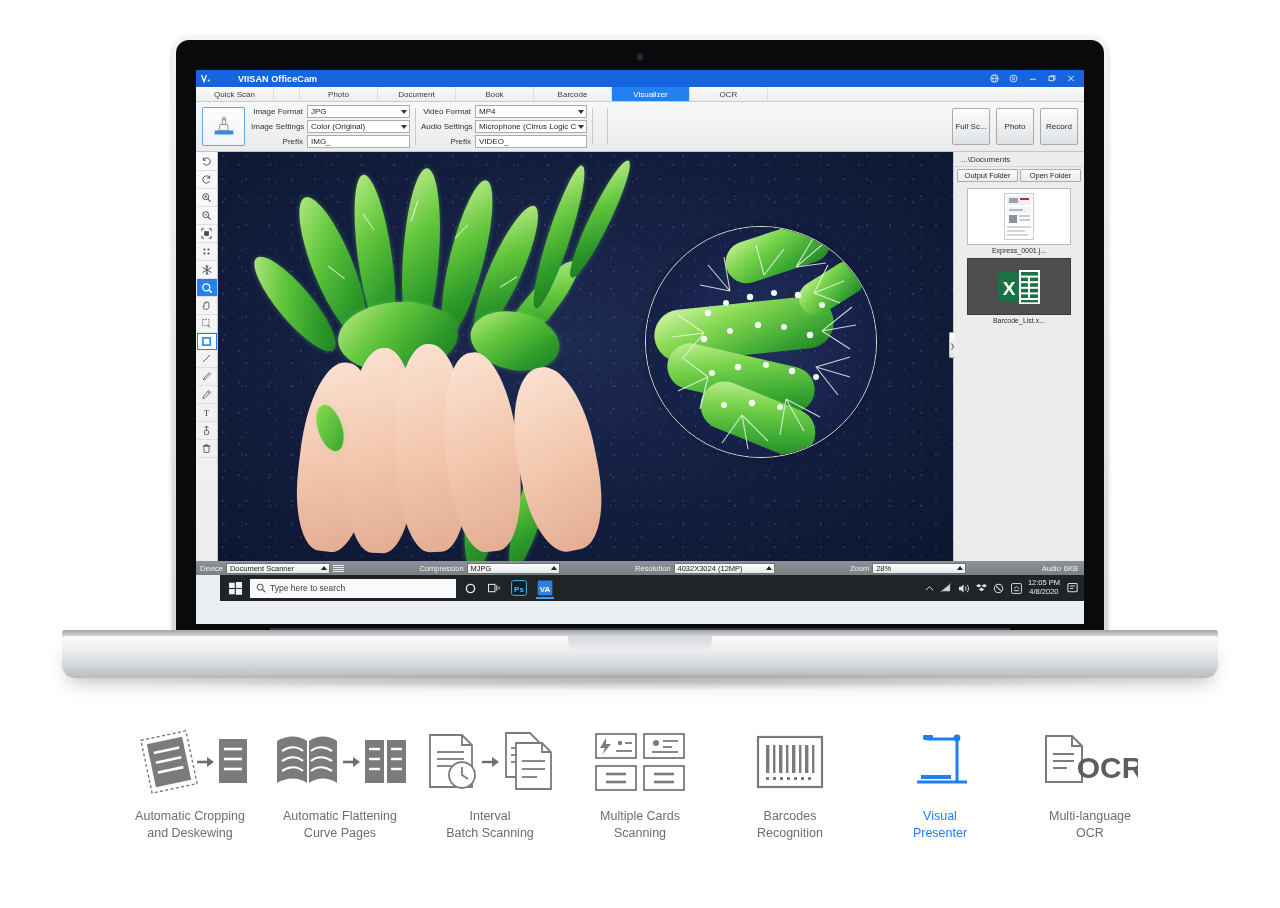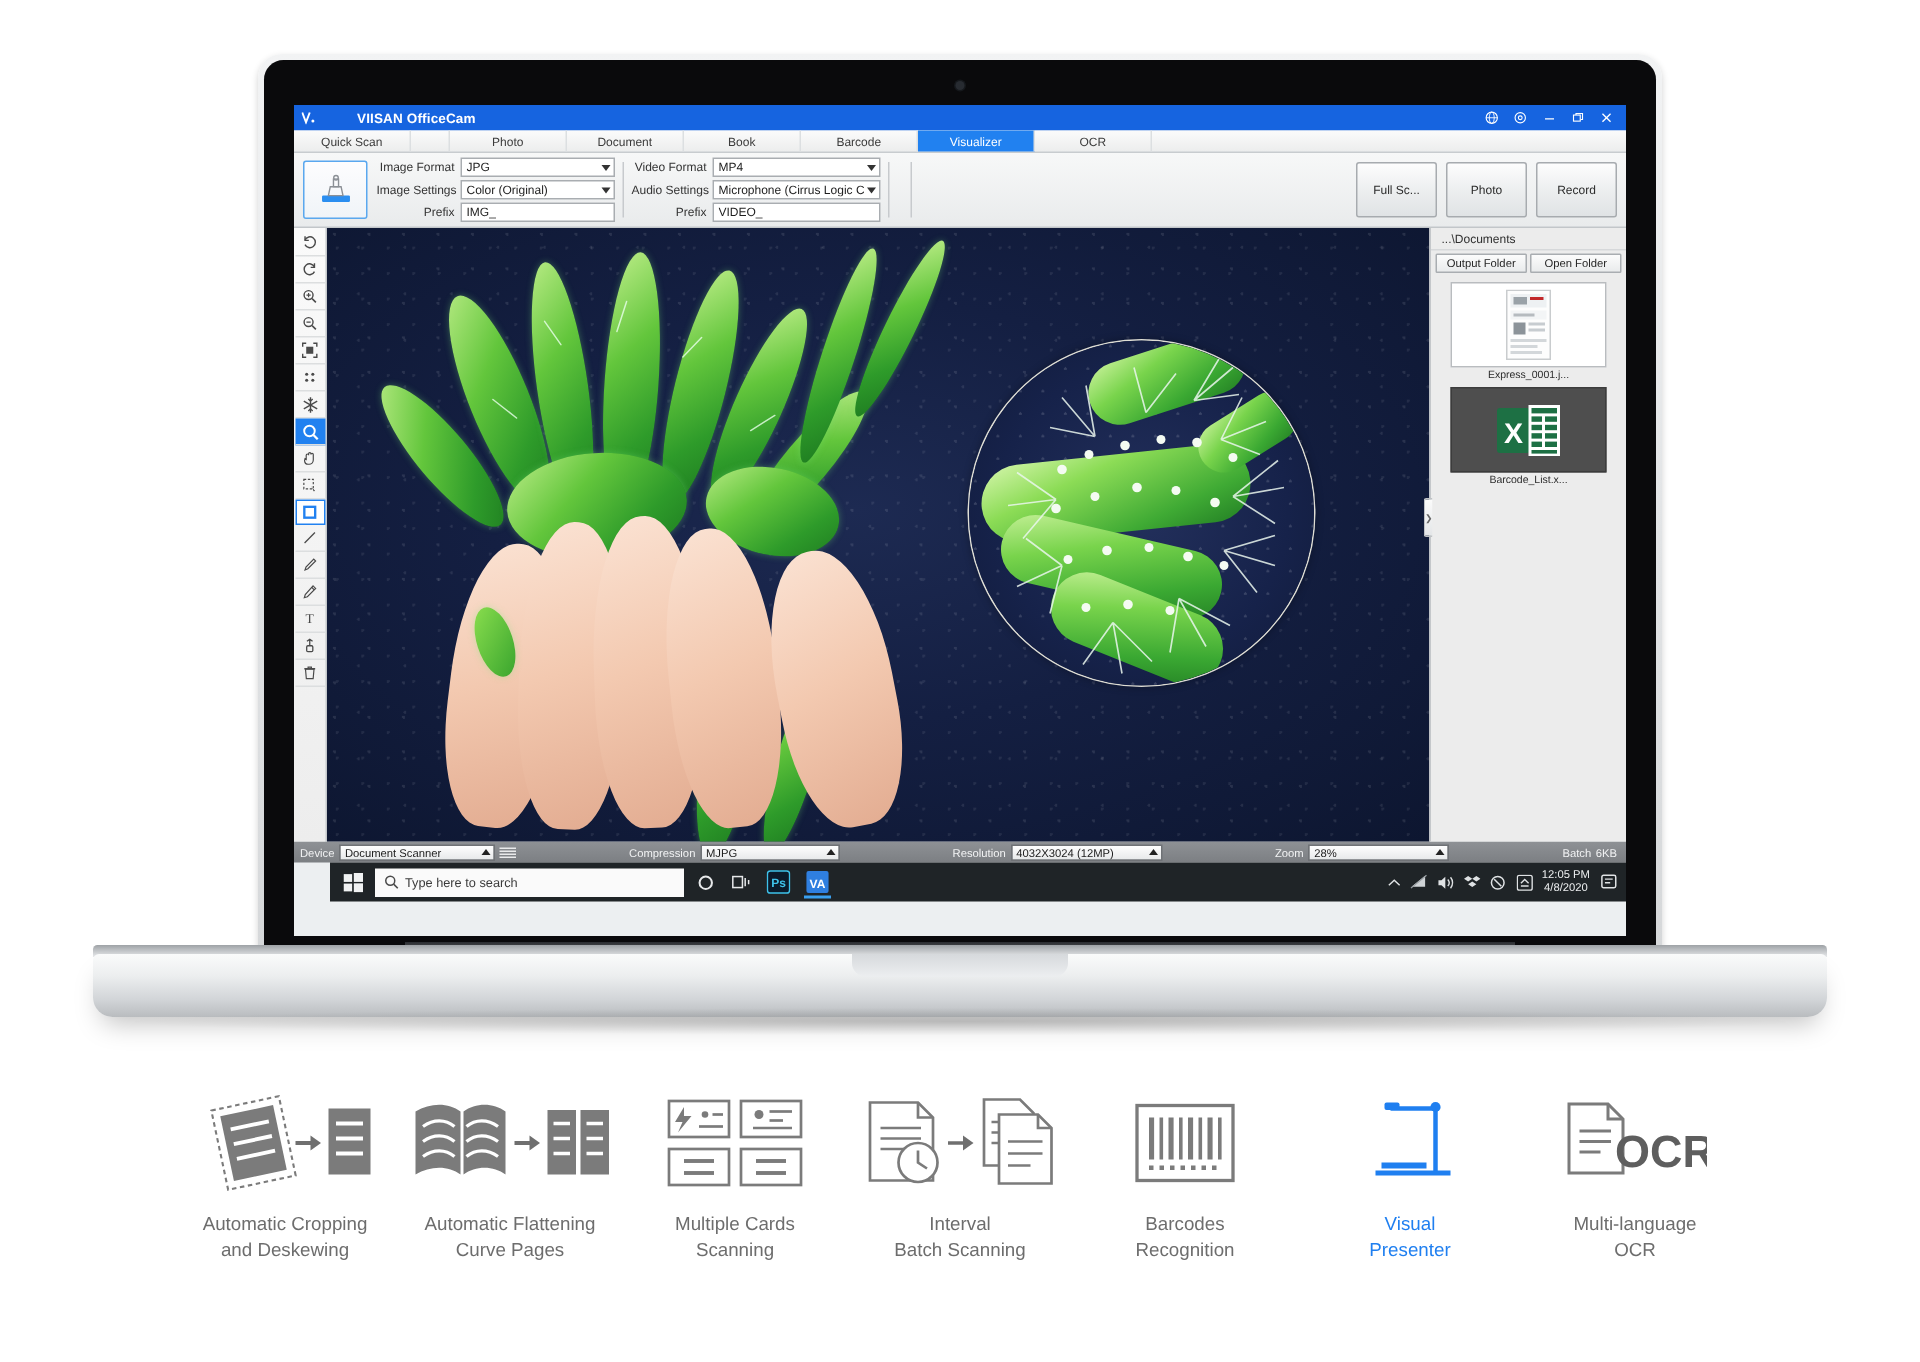"Full Sc..." .action-btn { width: 54px -> 38px }
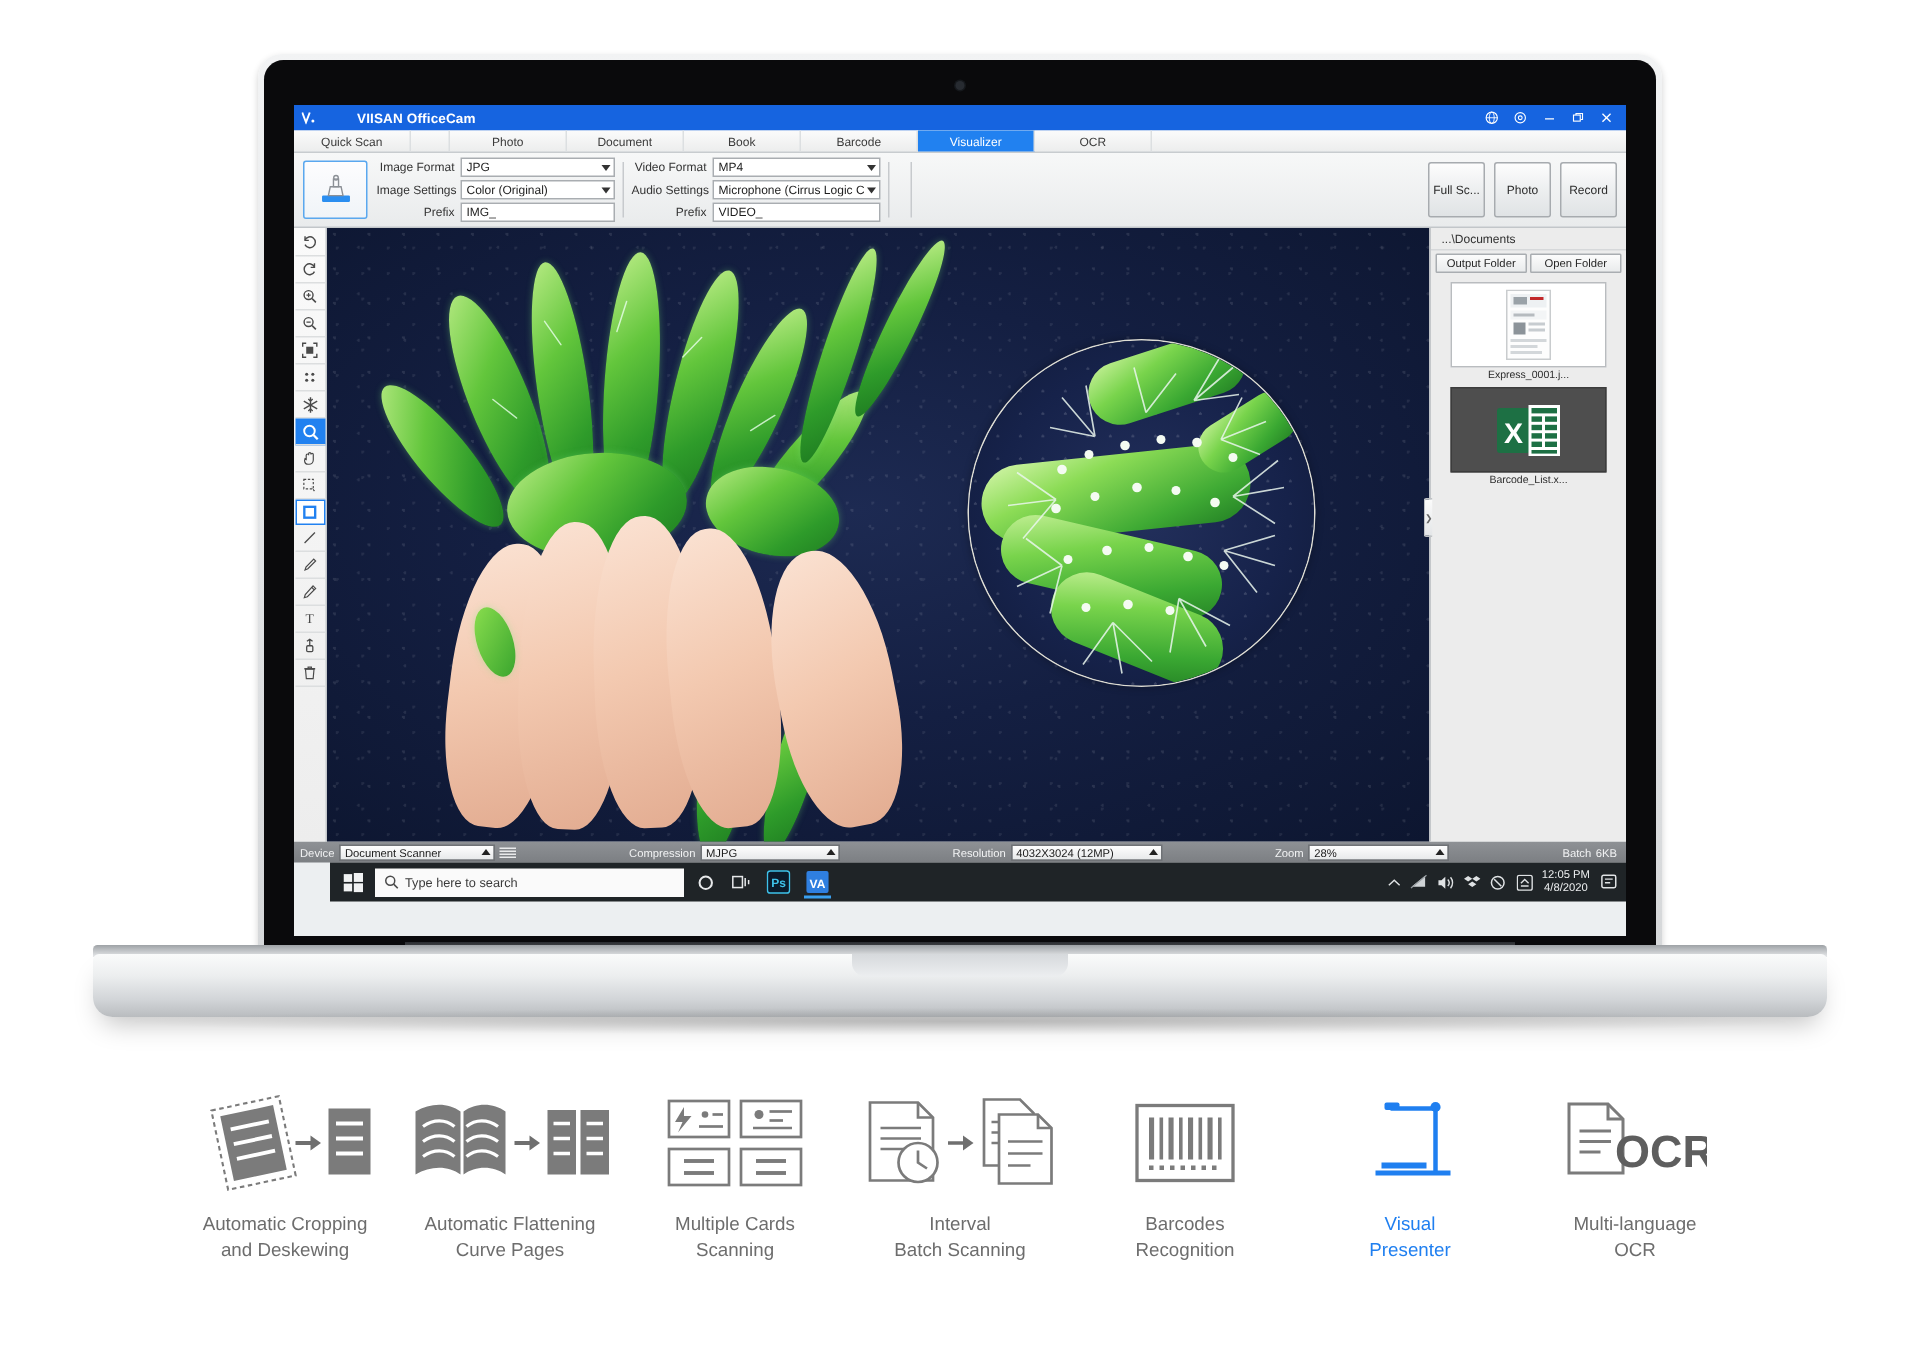"Batch" span.sb-label { text: Batch -> Audio }
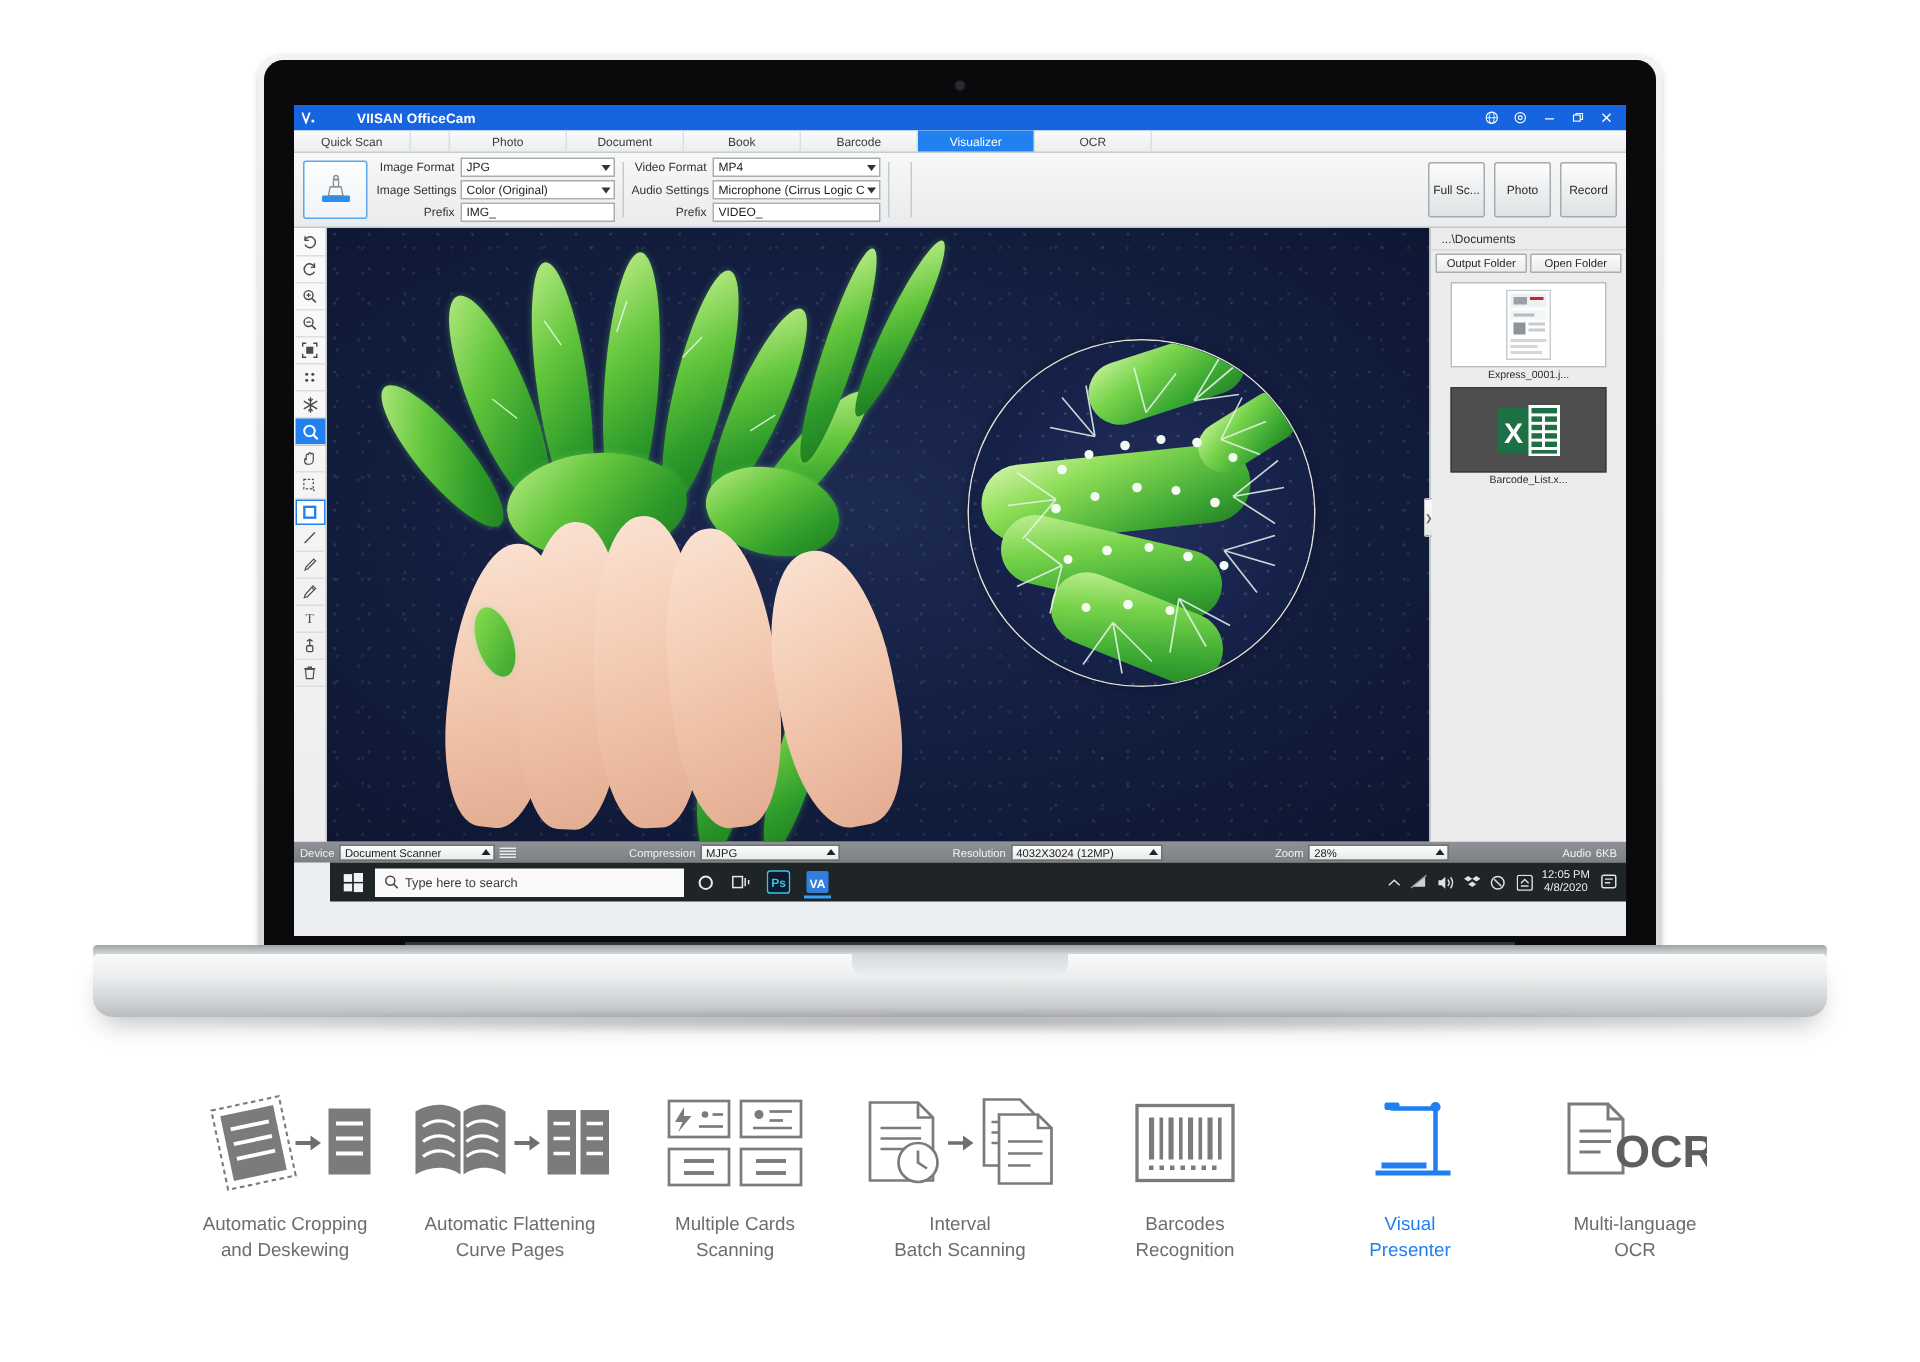"Multiple Cards" div.feature { order: before "Interval" -> after "Interval" }
